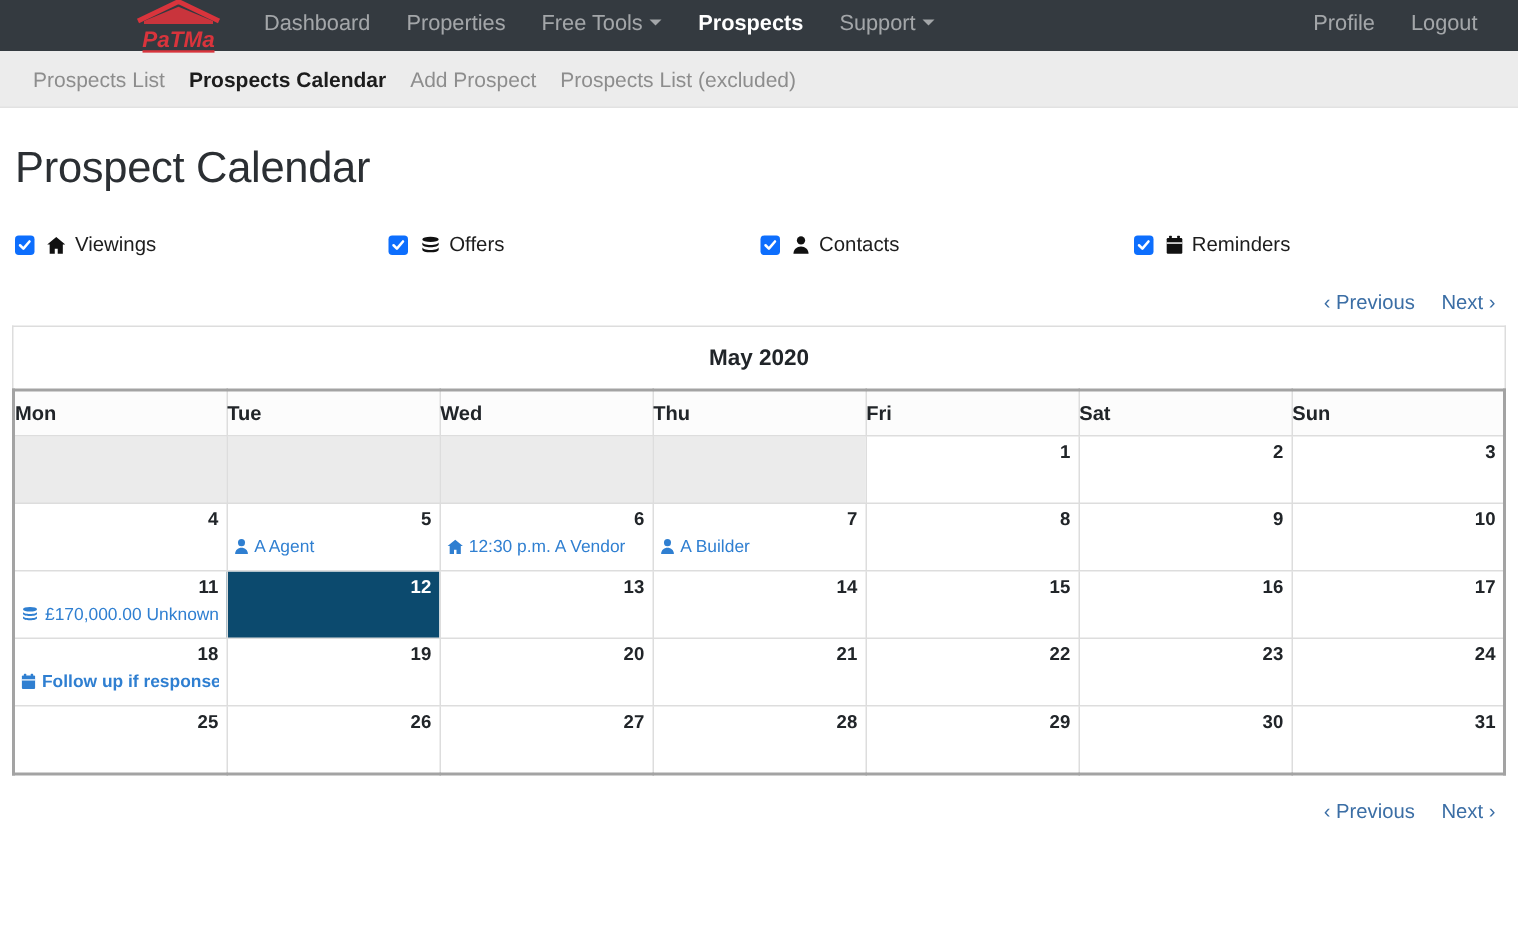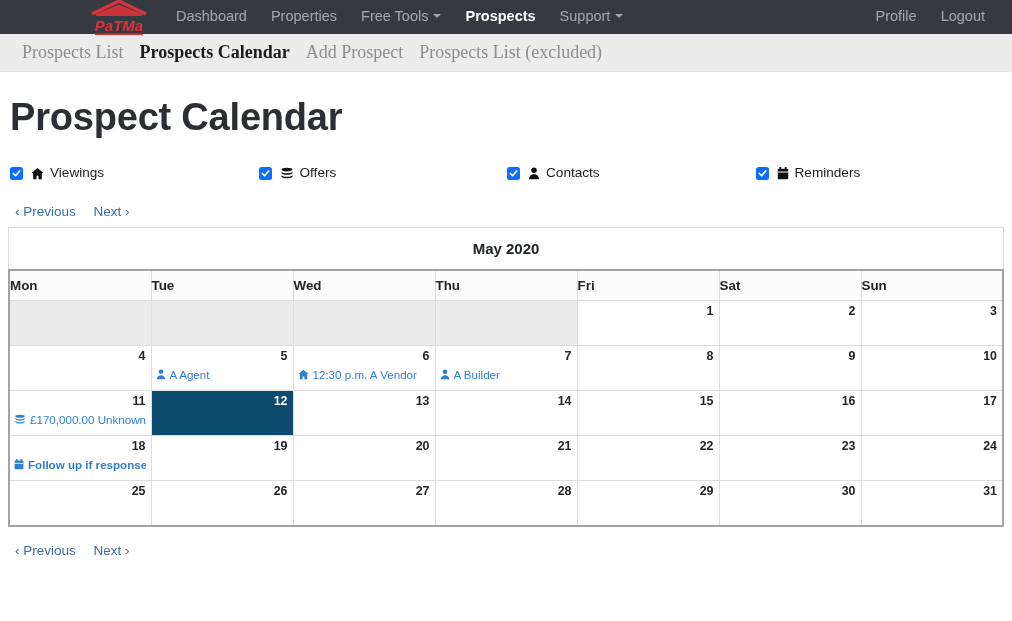"Prospects List" .subnav a { font-family: Liberation Serif, serif -> none; font-size: 18px -> 14px }
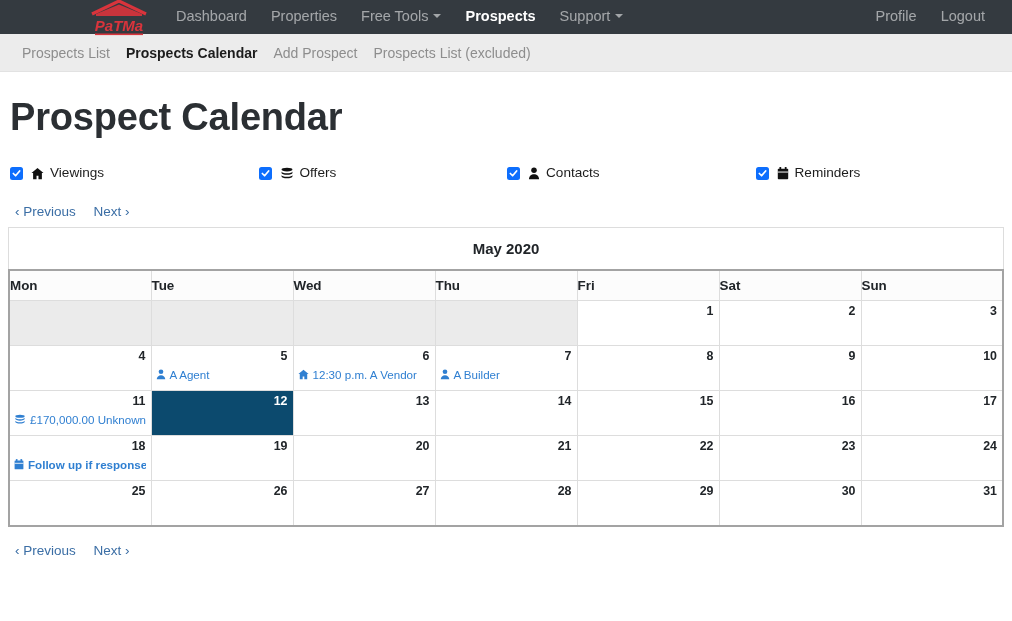"Prospect Calendar" .page-title { font-size: 38px -> 29px; font-weight: bold -> normal }
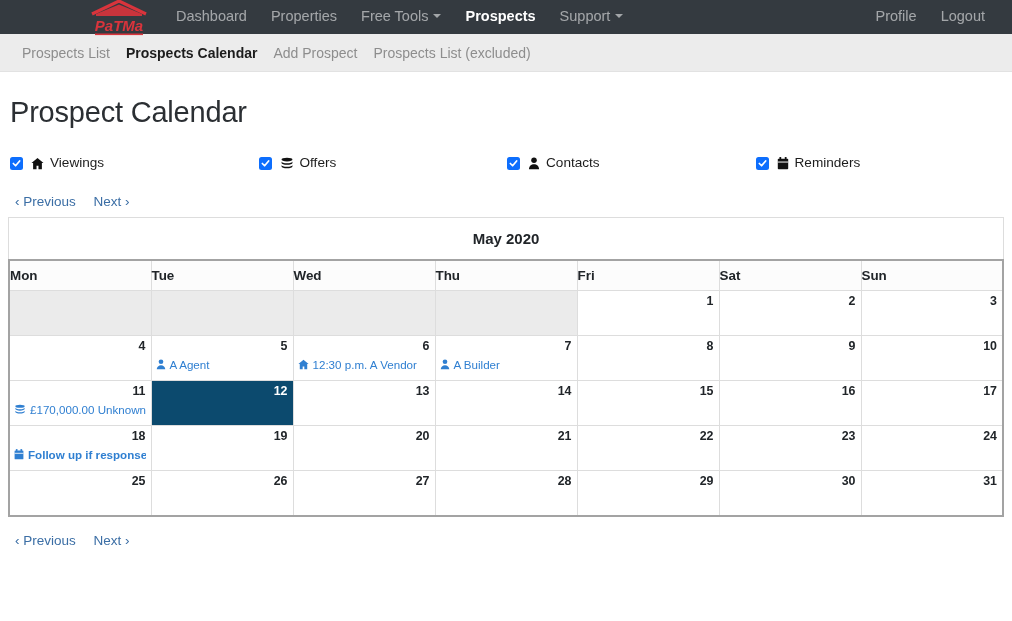"‹ Previous Next ›" .cal-nav { text-align: left -> right }
